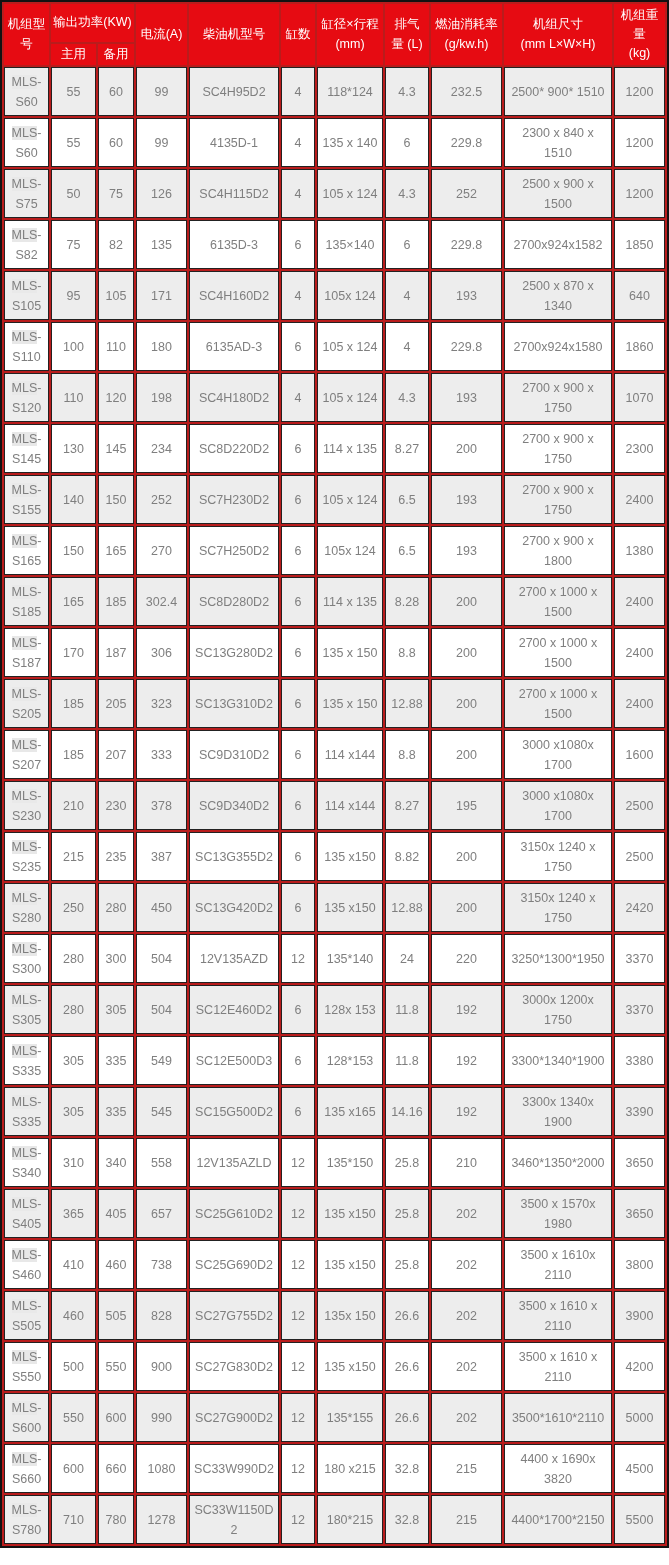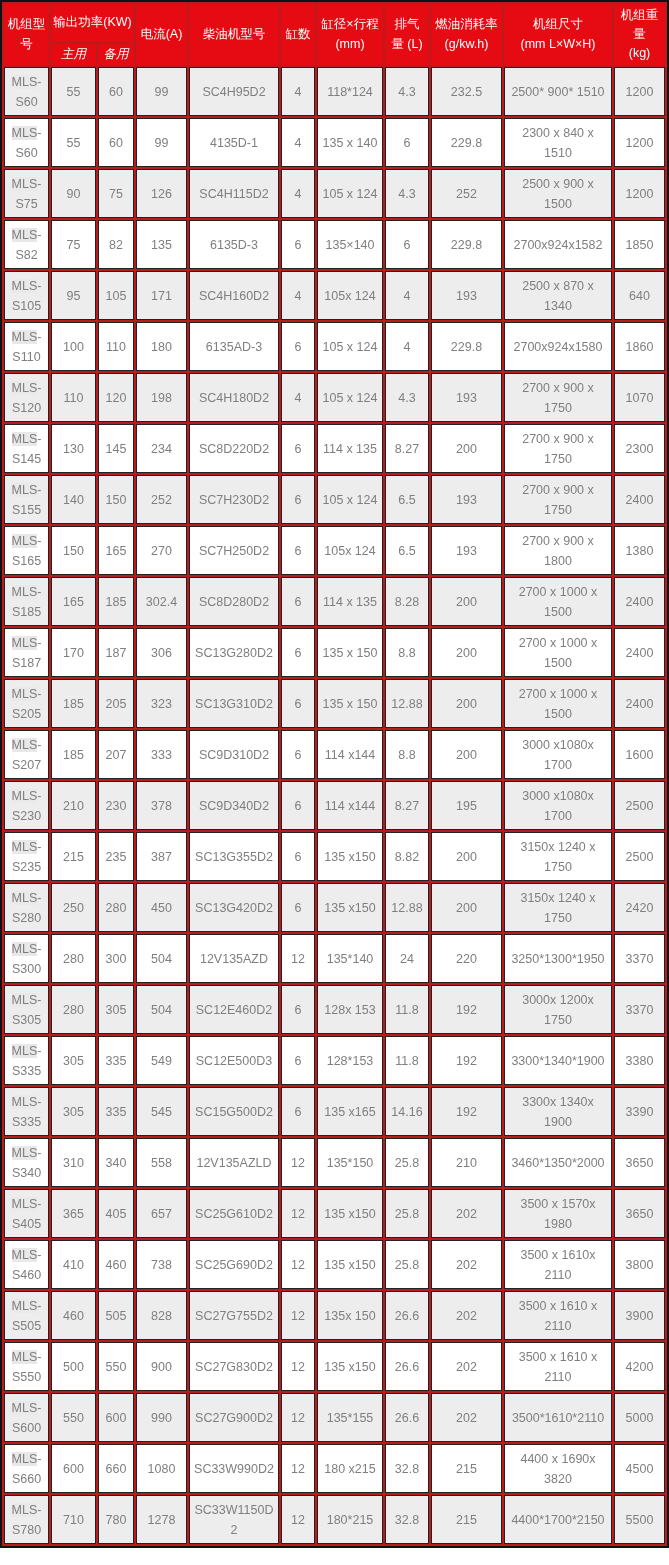"主用" .spec-table thead tr.h-sub th { font-style: italic -> none }
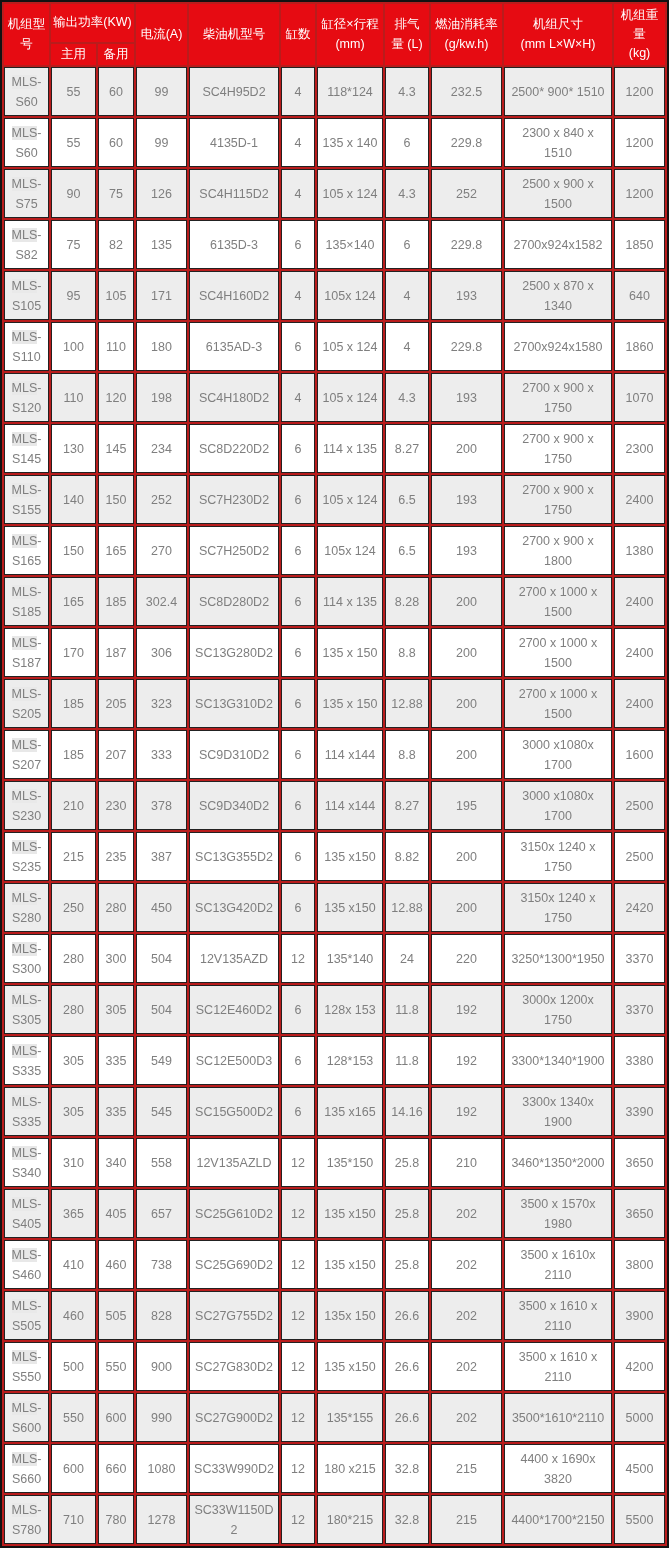"90" td { text: 90 -> 50 }
